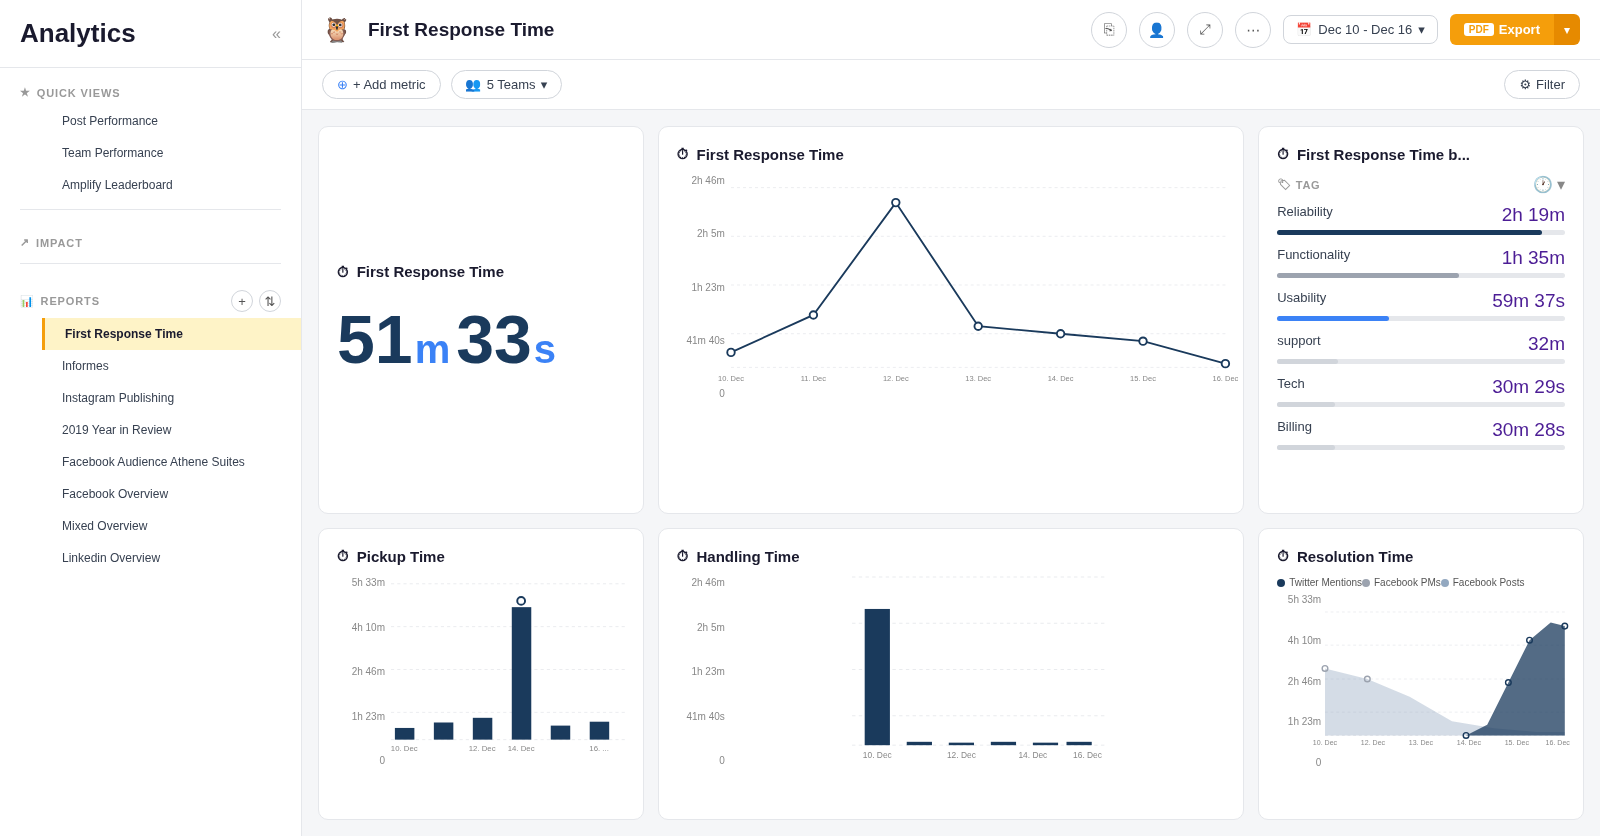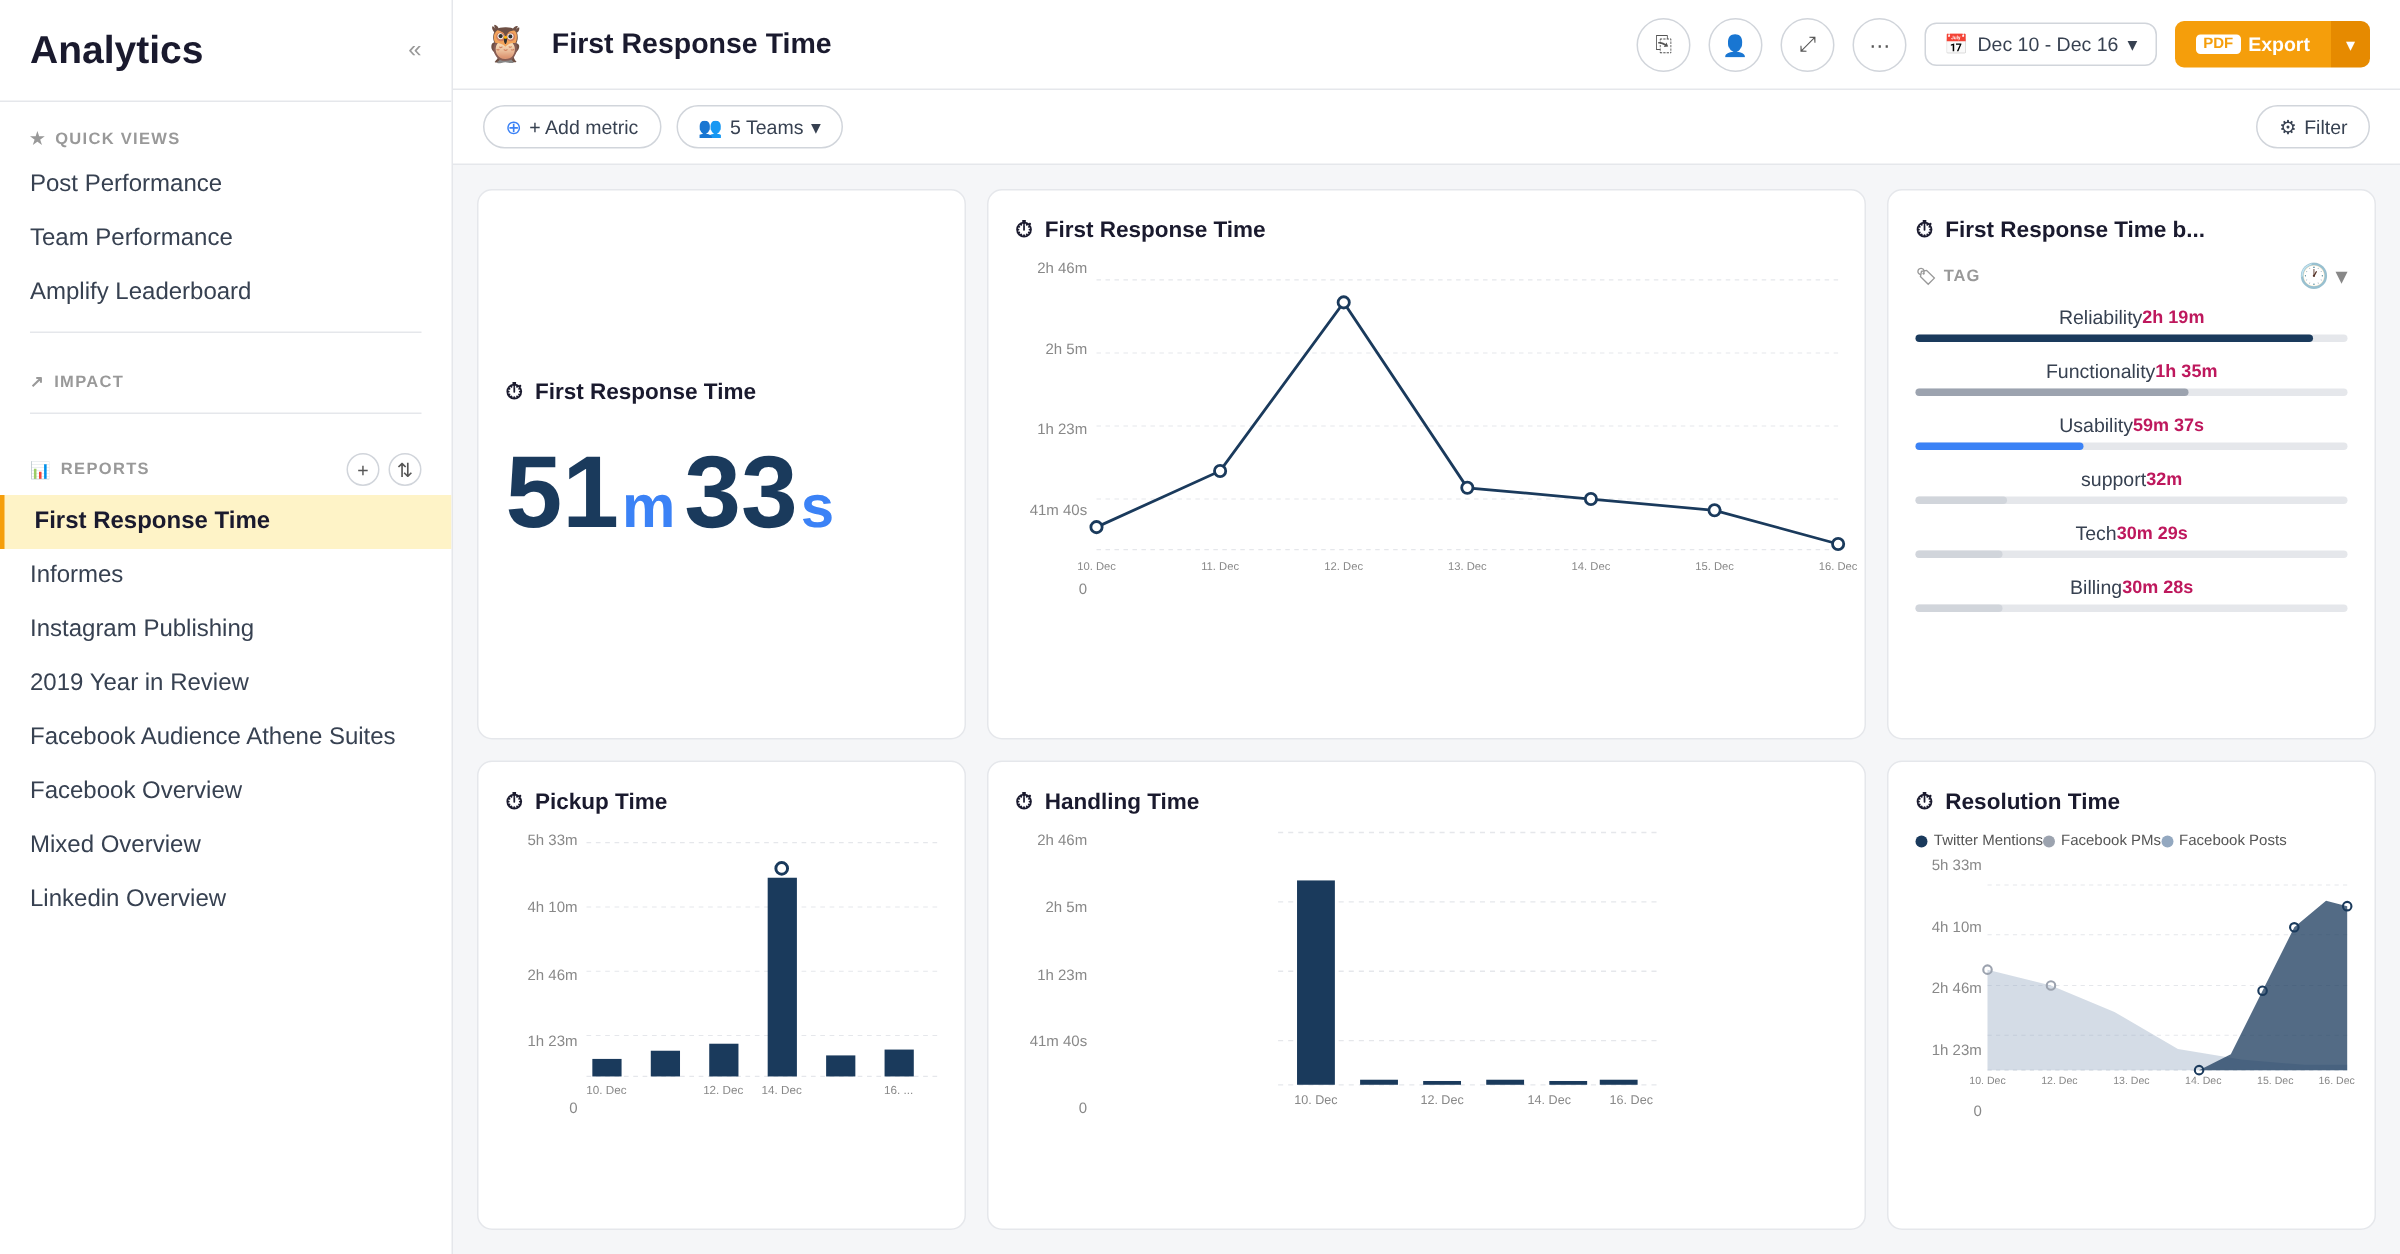"Post Performance" .sidebar-item { font-size: 16px -> 12px; margin-left: none -> 42px }
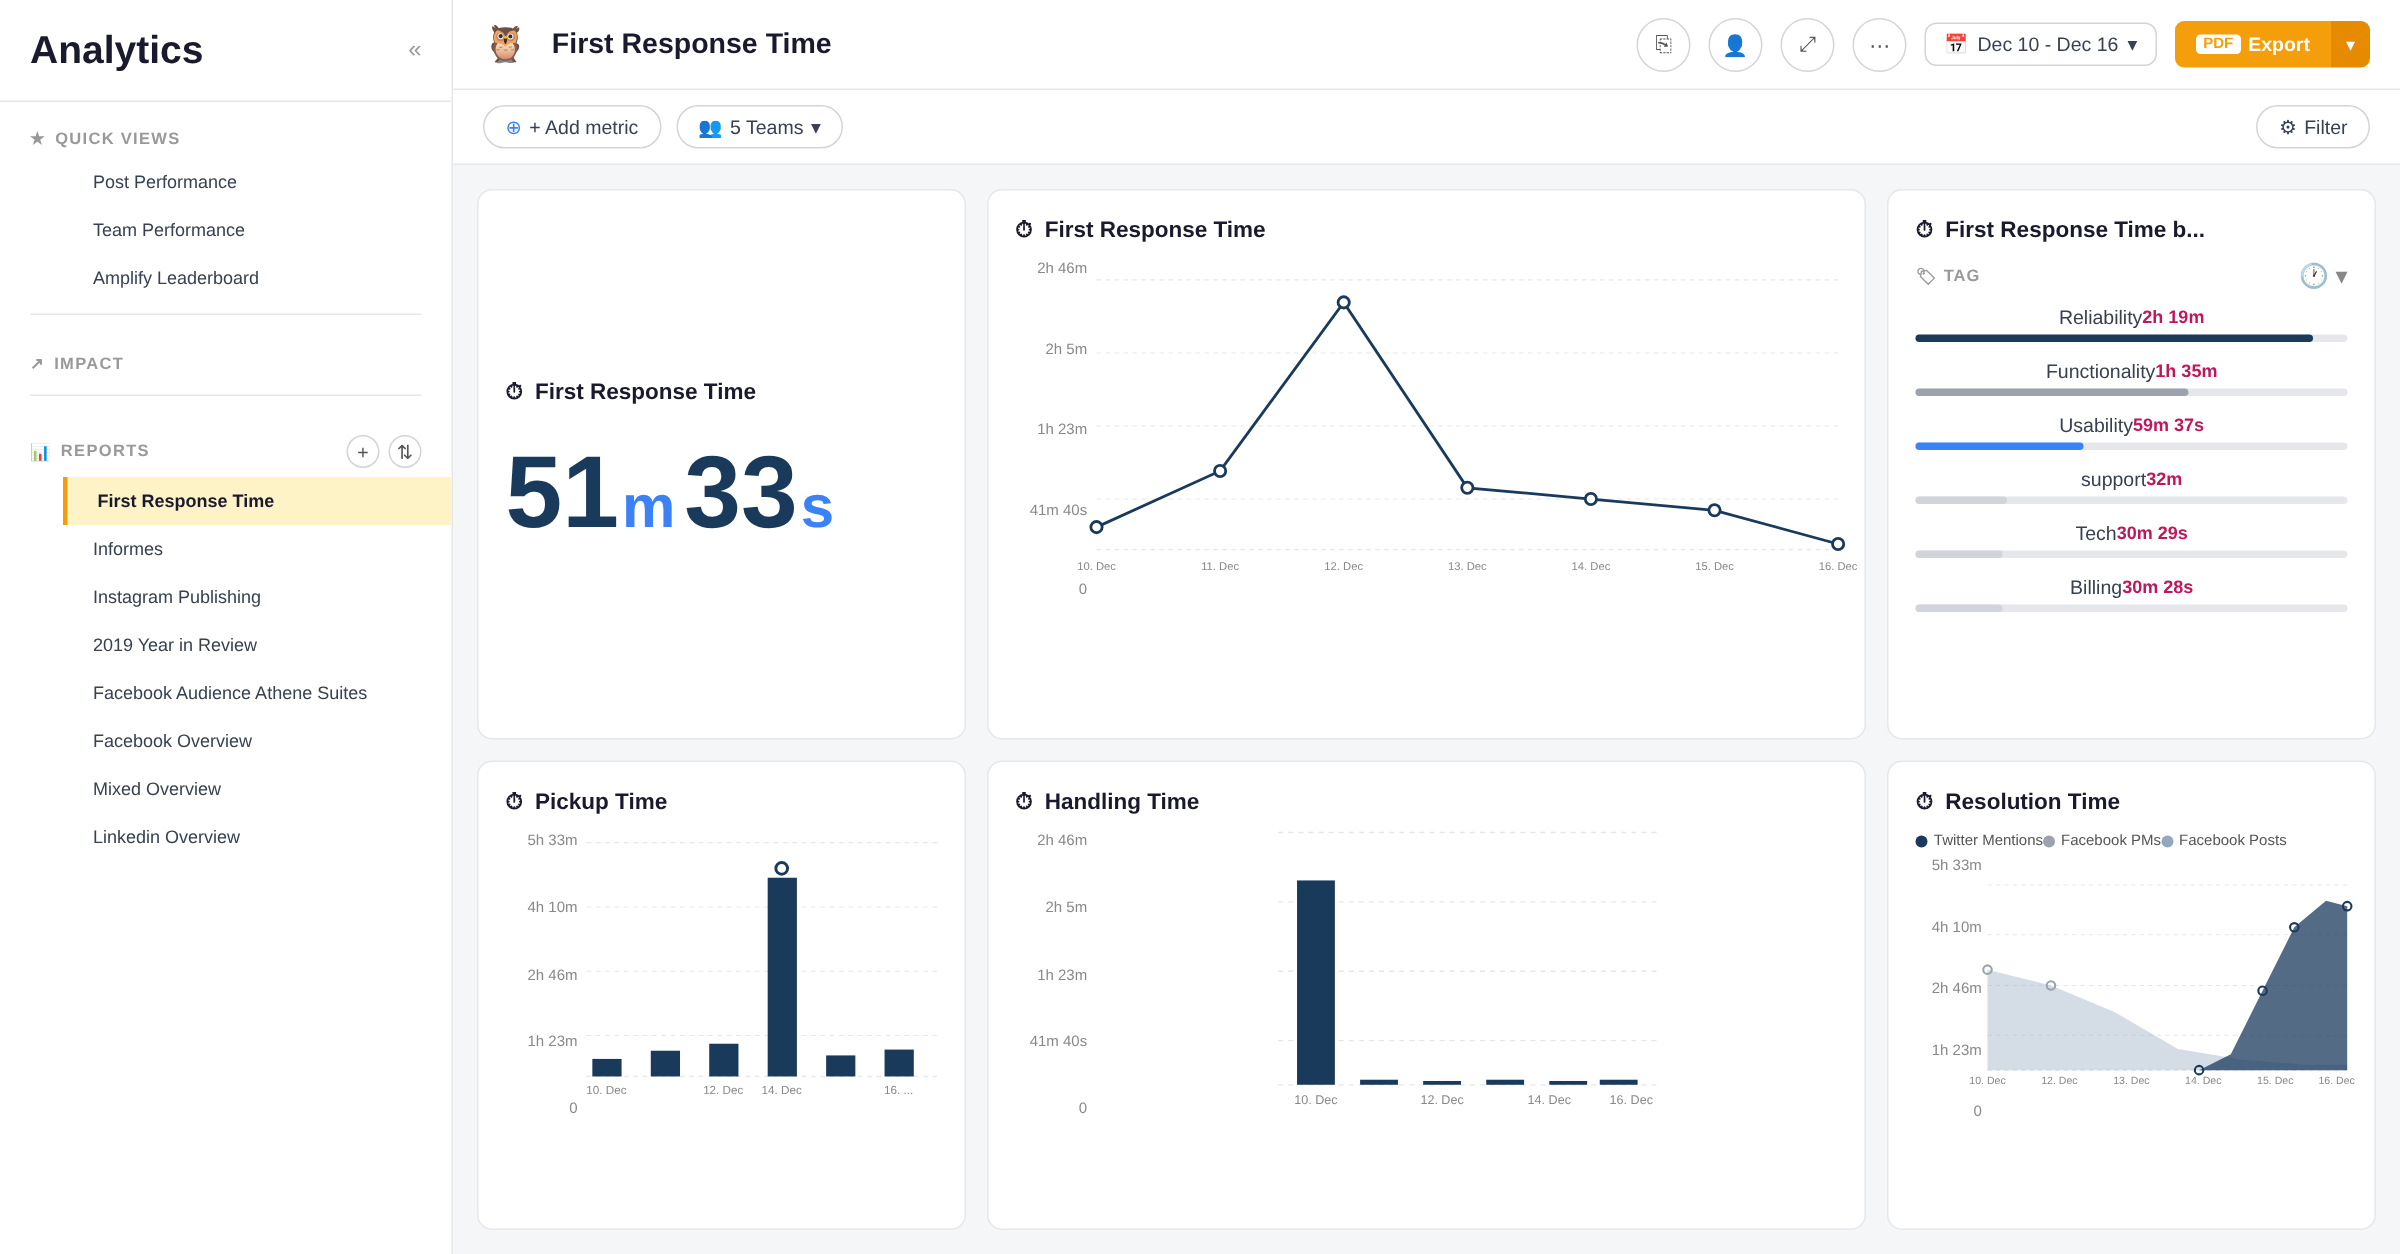"Reliability" .tag-row-header { justify-content: center -> space-between }
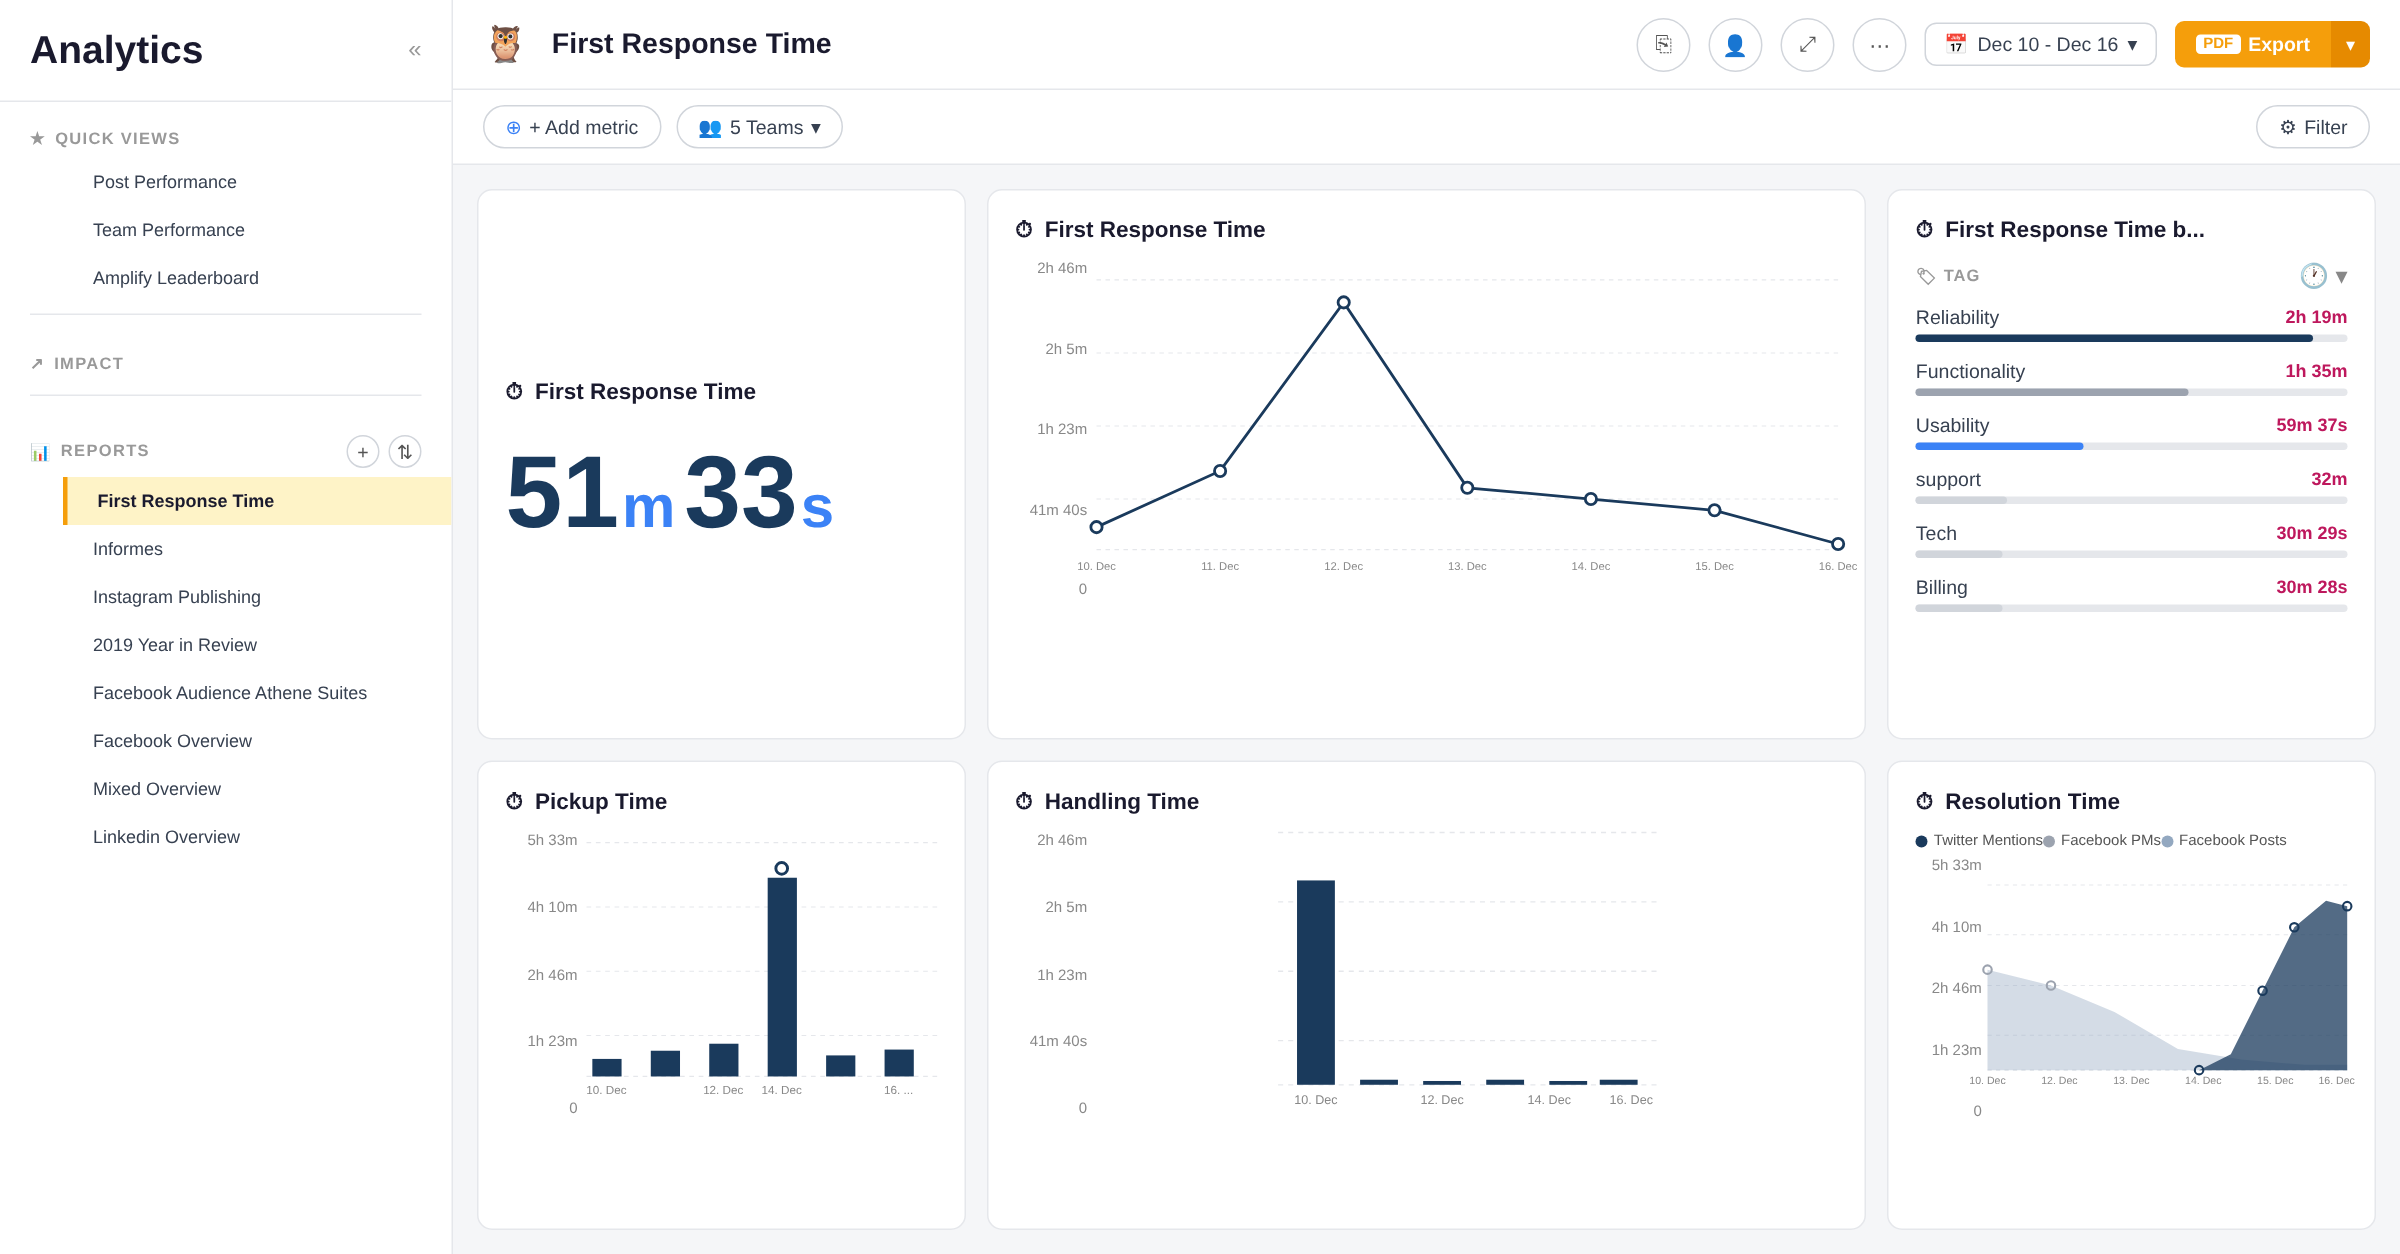"2h 19m" .tag-value { color: #be185d -> #4c1d95; font-size: 12px -> 19px; font-weight: 700 -> 400 }
